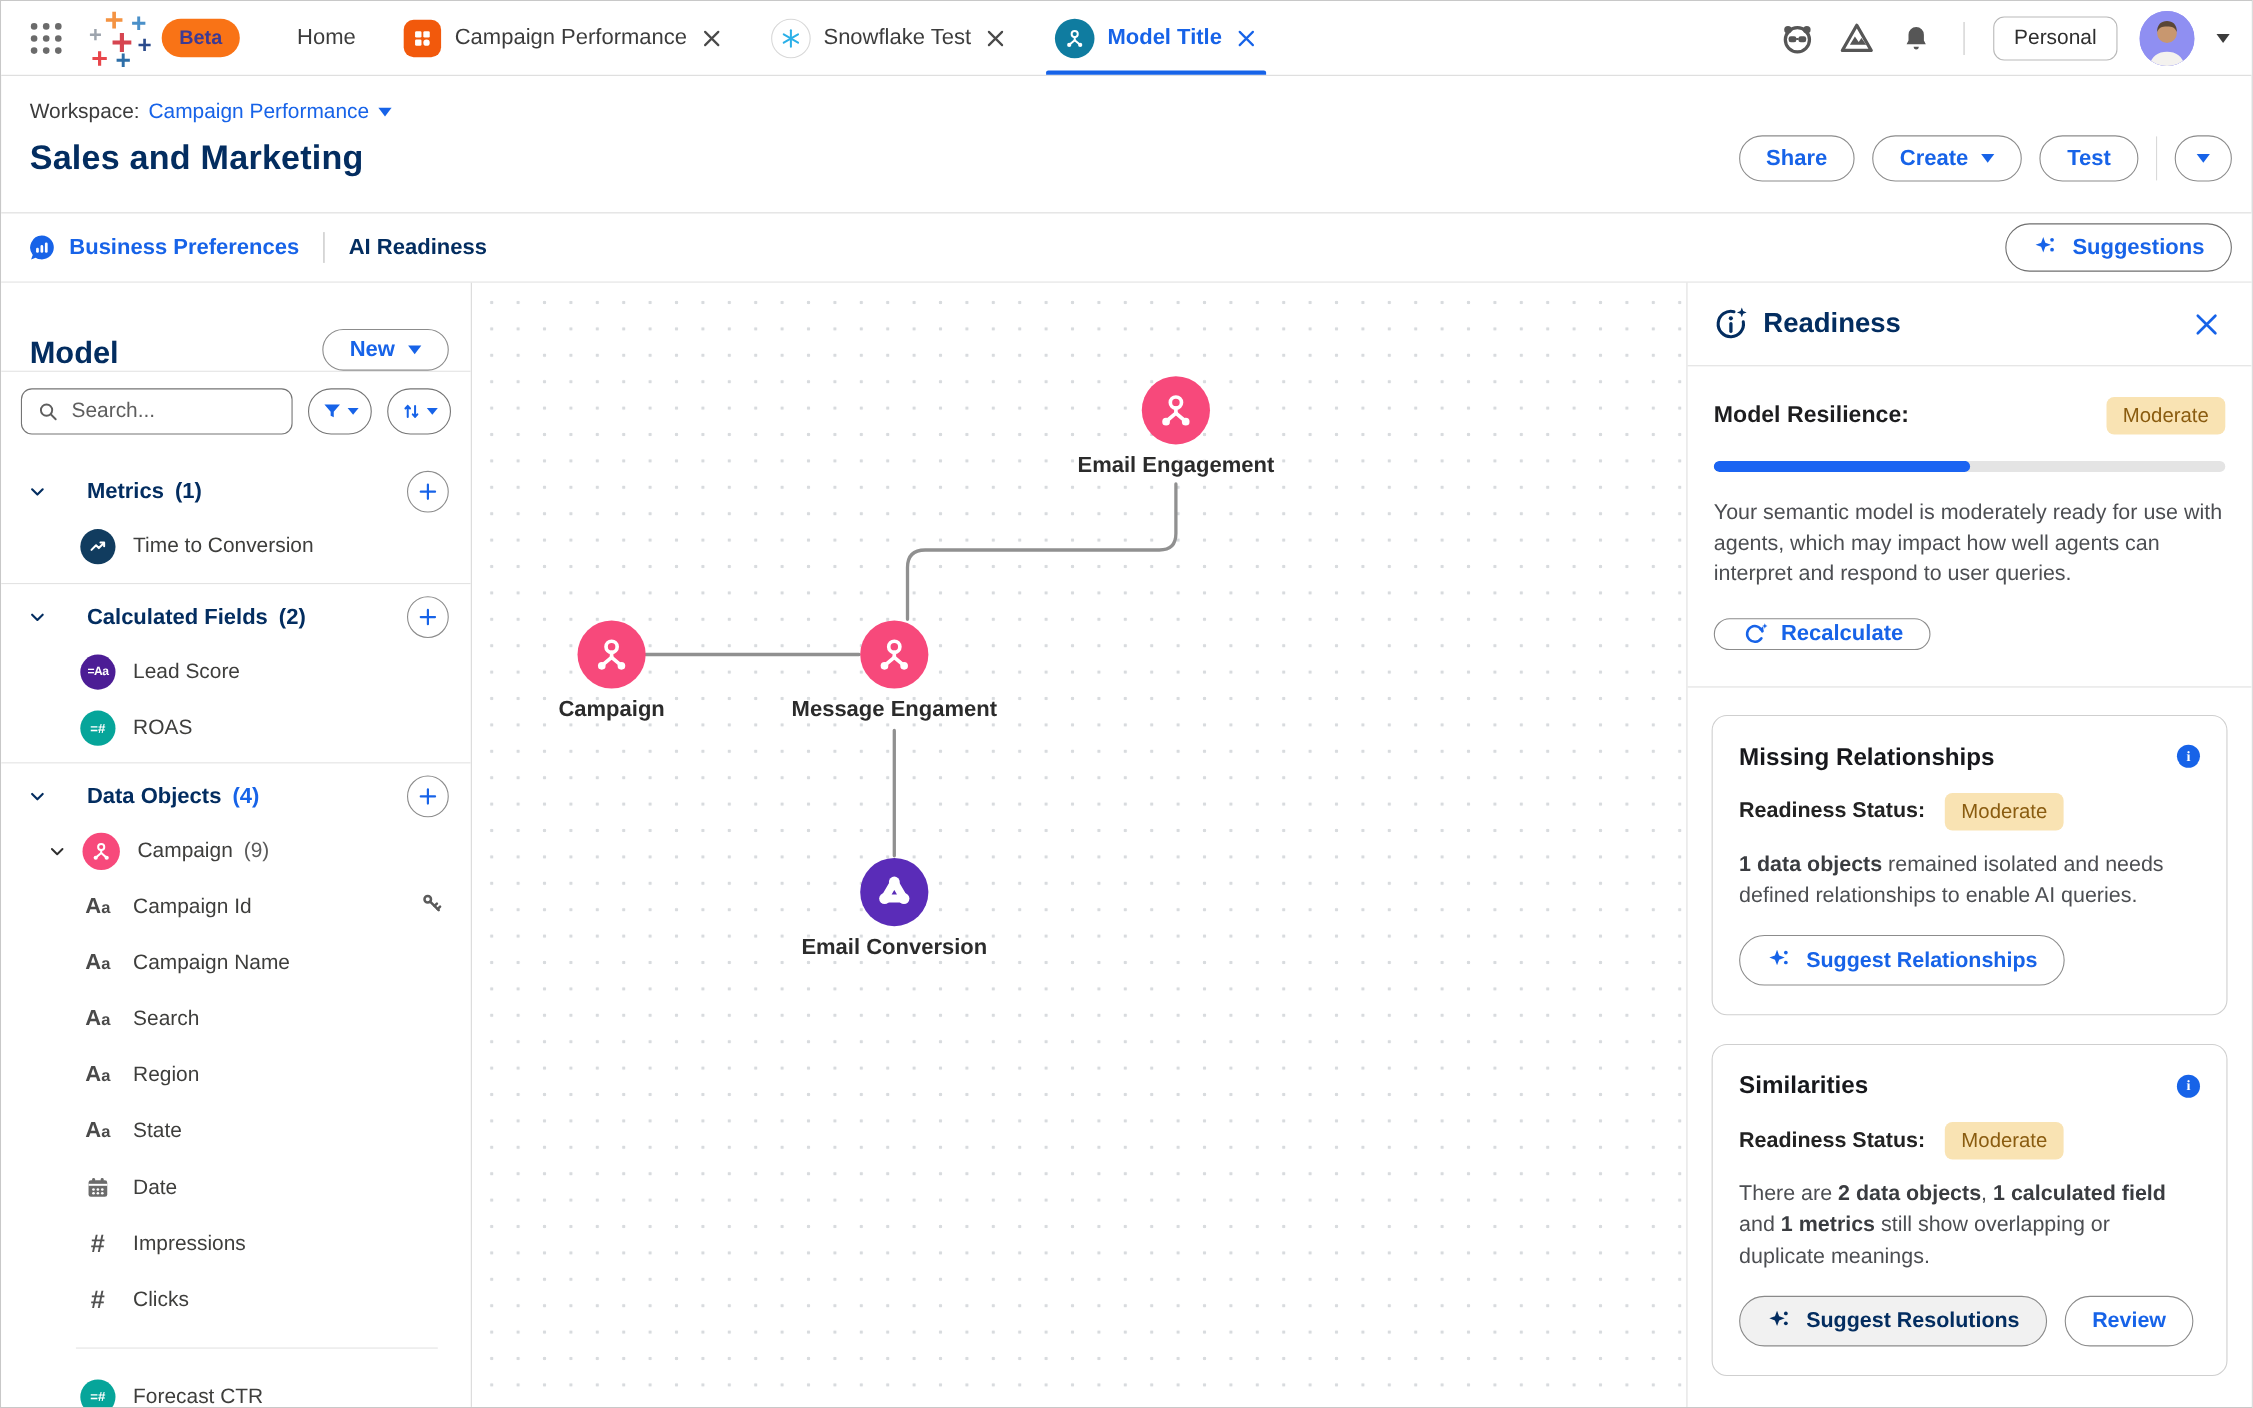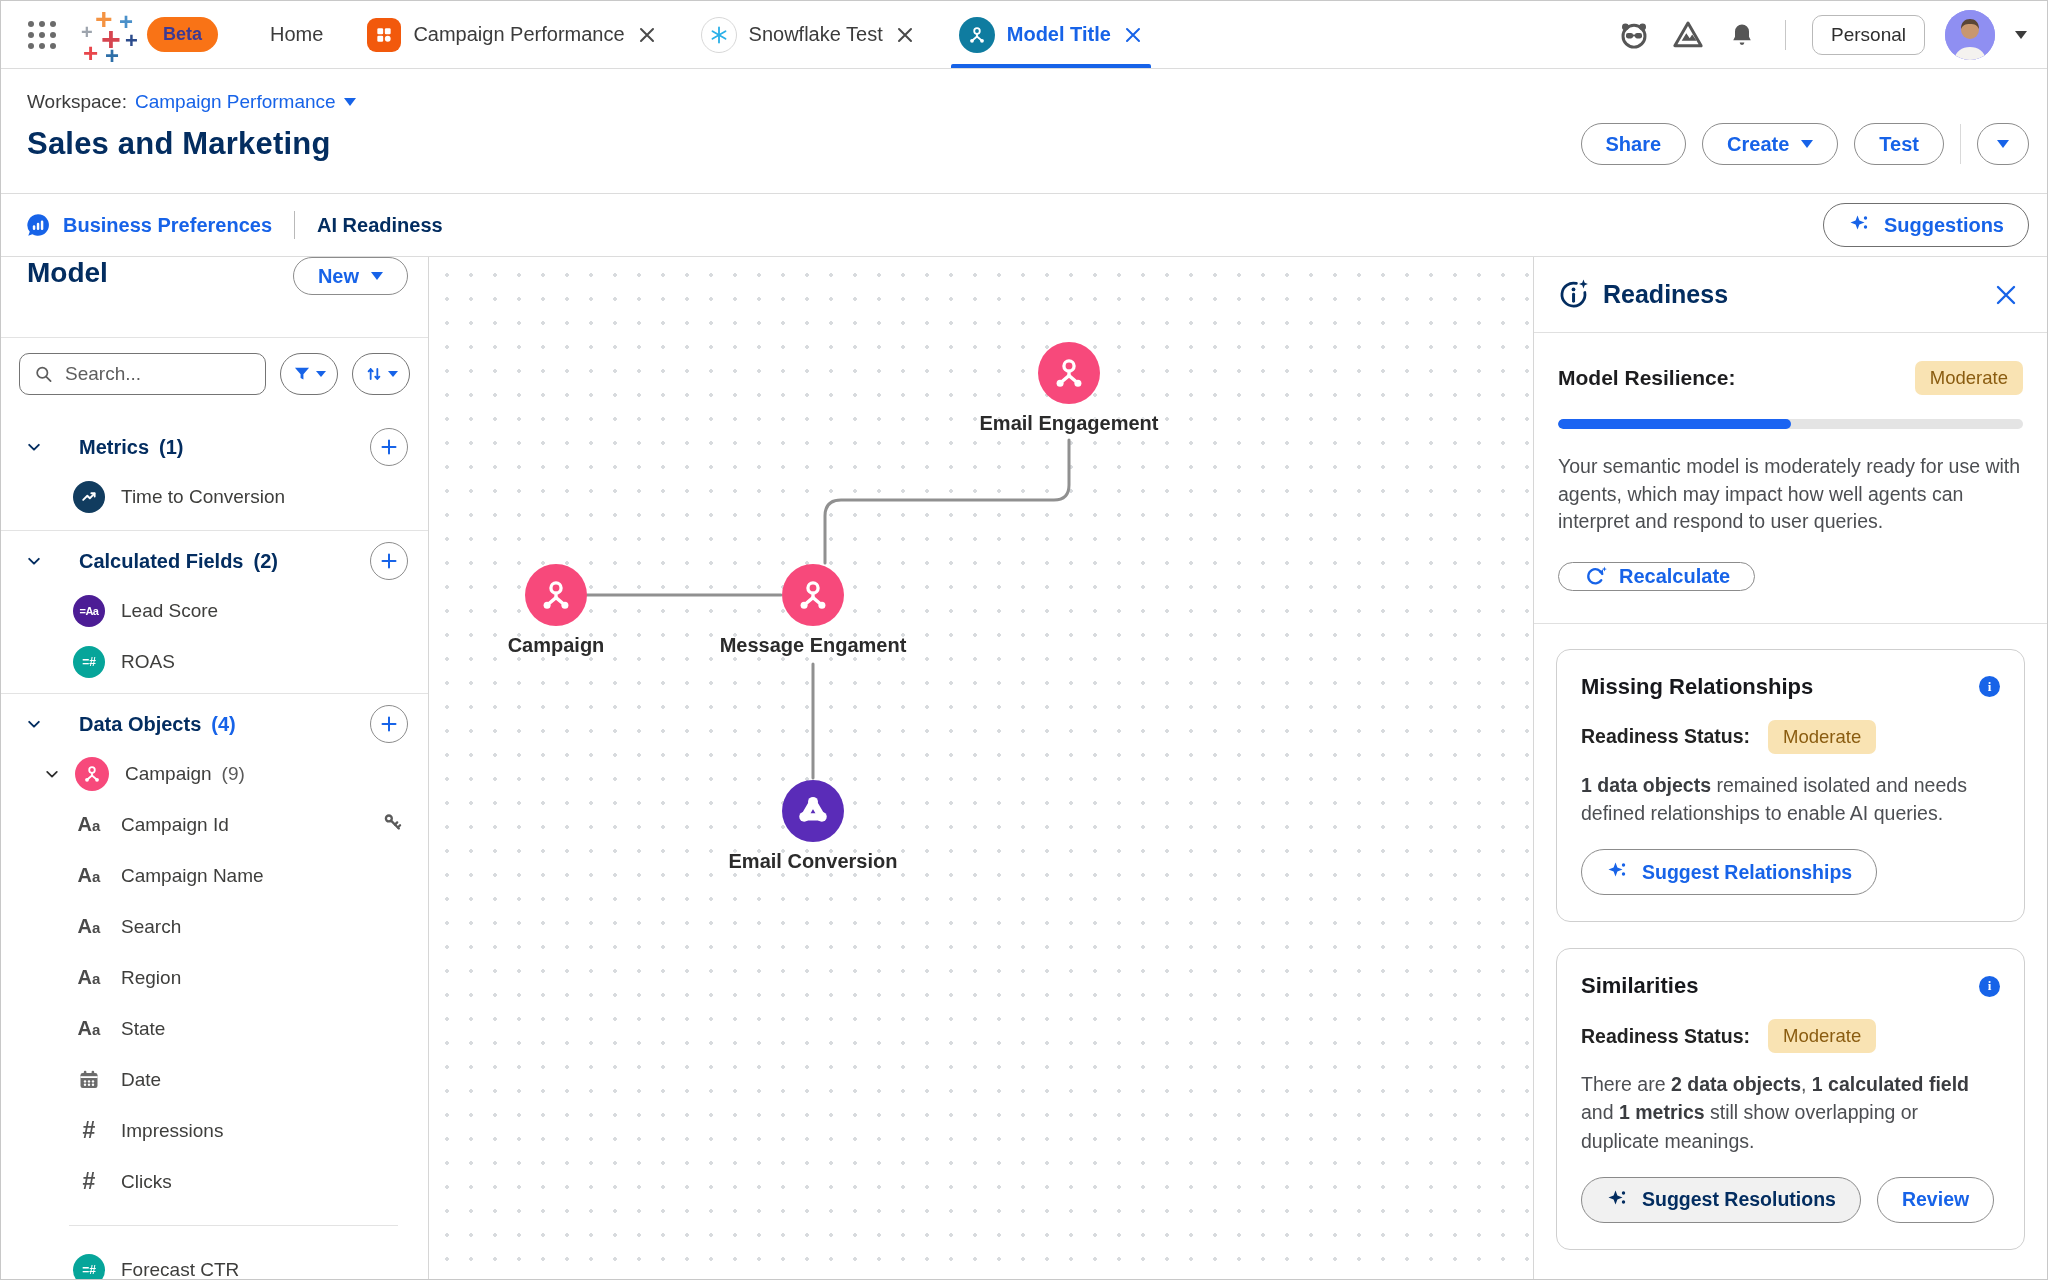"Model" .model-hdr { align-items: flex-start -> flex-end }
